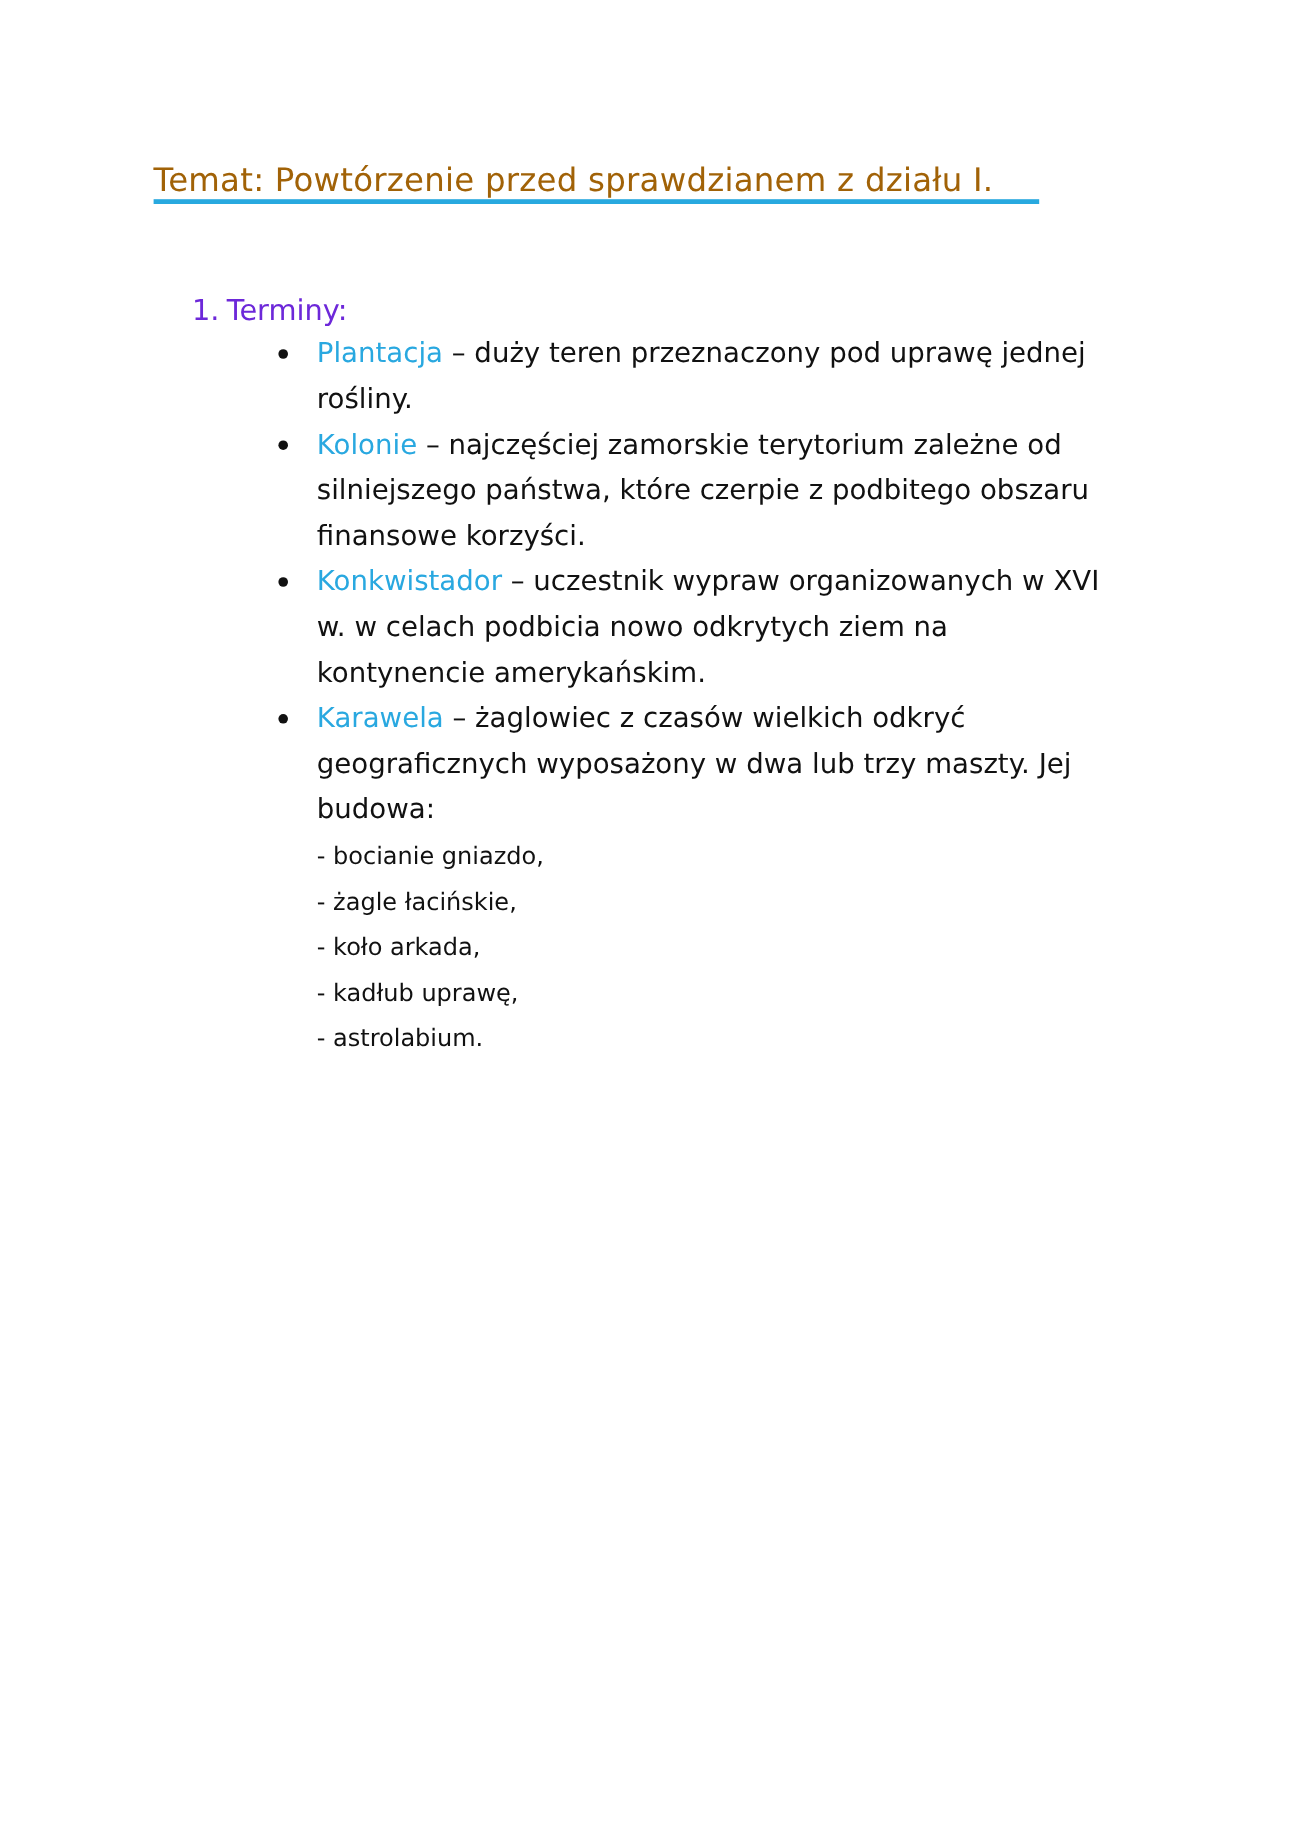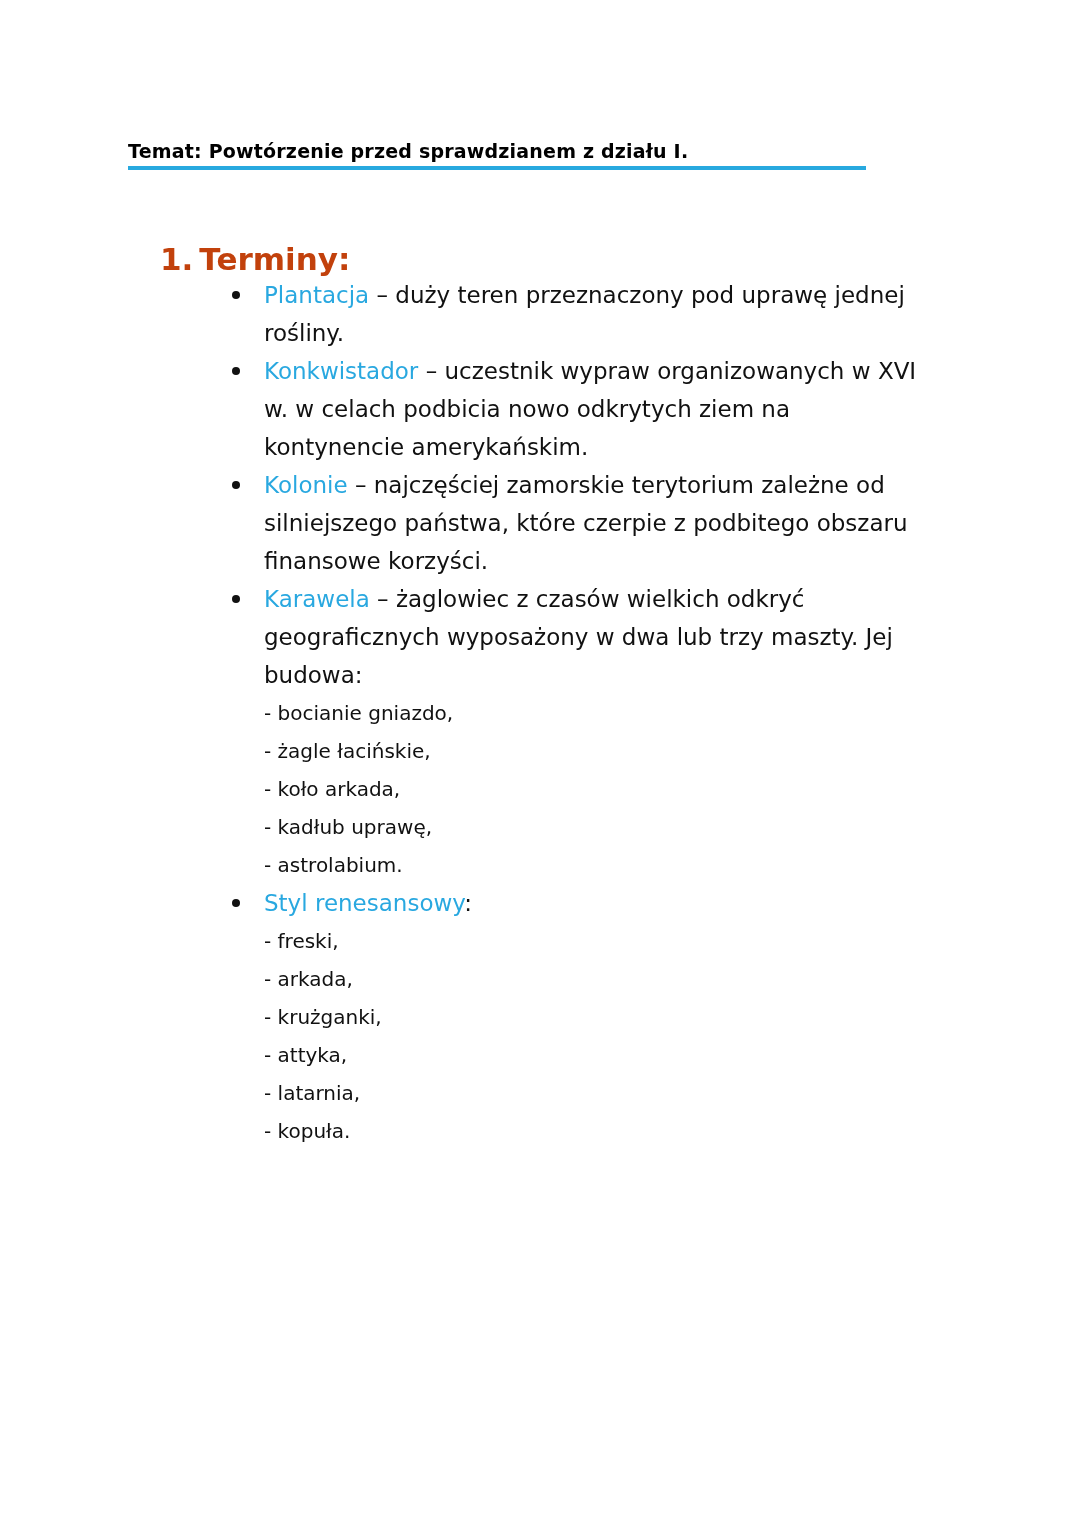"Temat: Powtórzenie przed sprawdzianem z" .title { color: #000000 -> #a16207; font-size: 19px -> 27px; font-weight: bold -> normal }
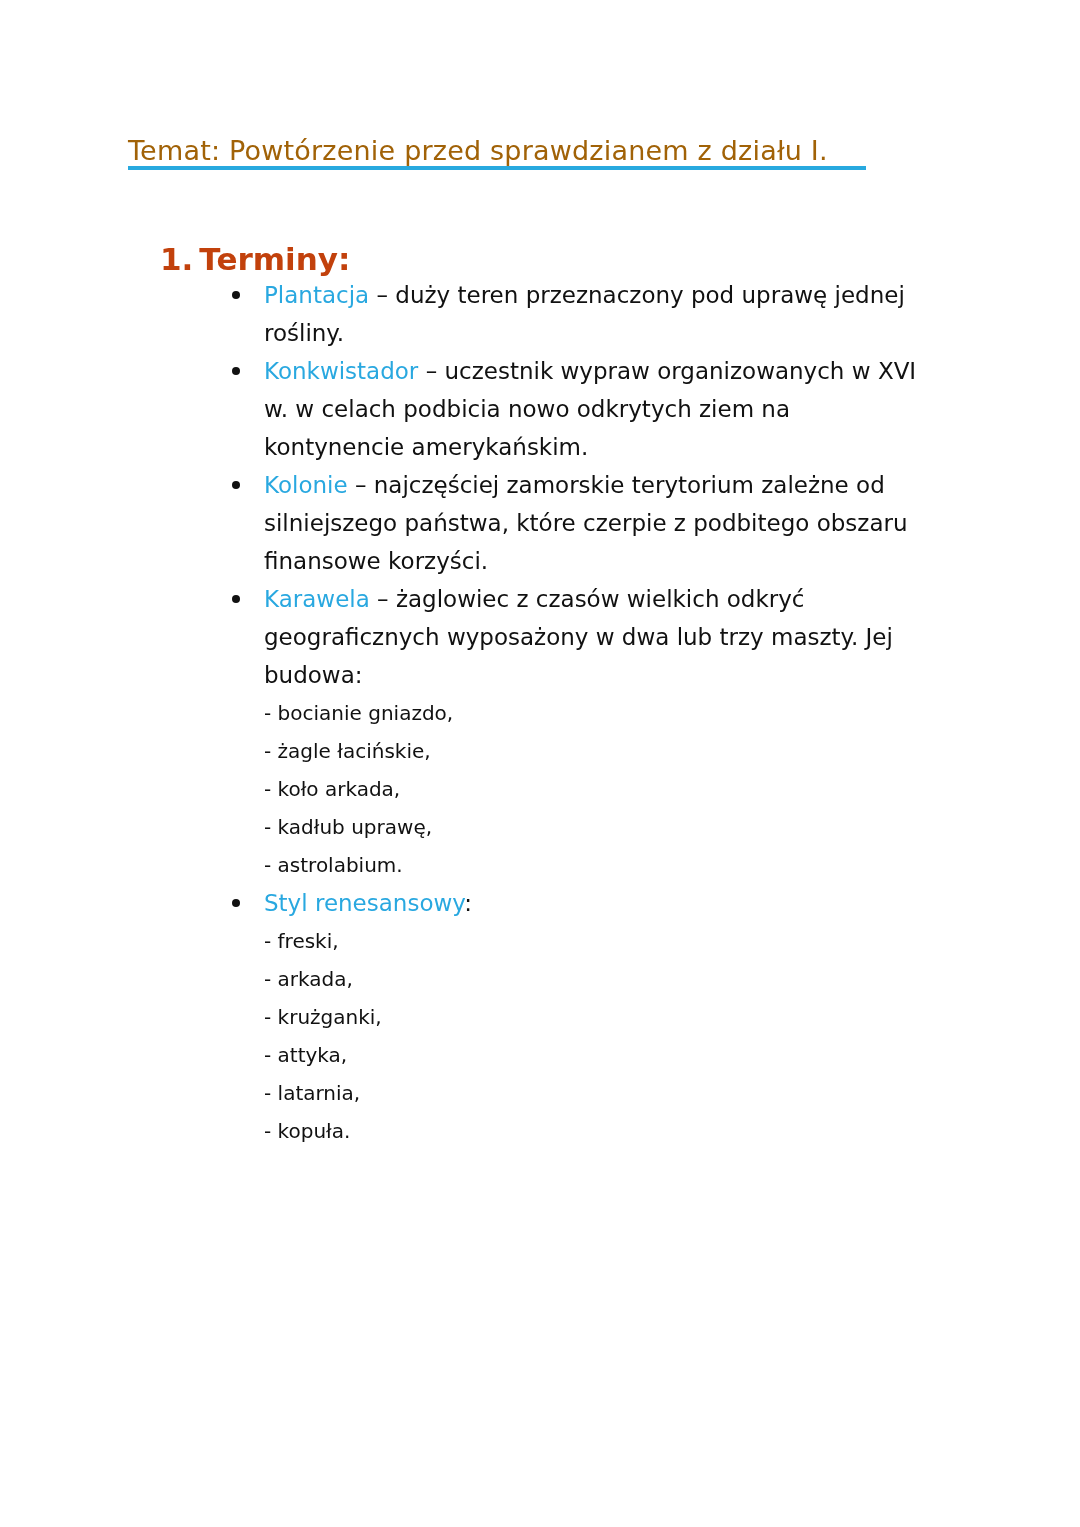"1. Terminy:" .section-heading { color: #c2410c -> #6d28d9; font-size: 31px -> 24px; font-weight: bold -> normal }
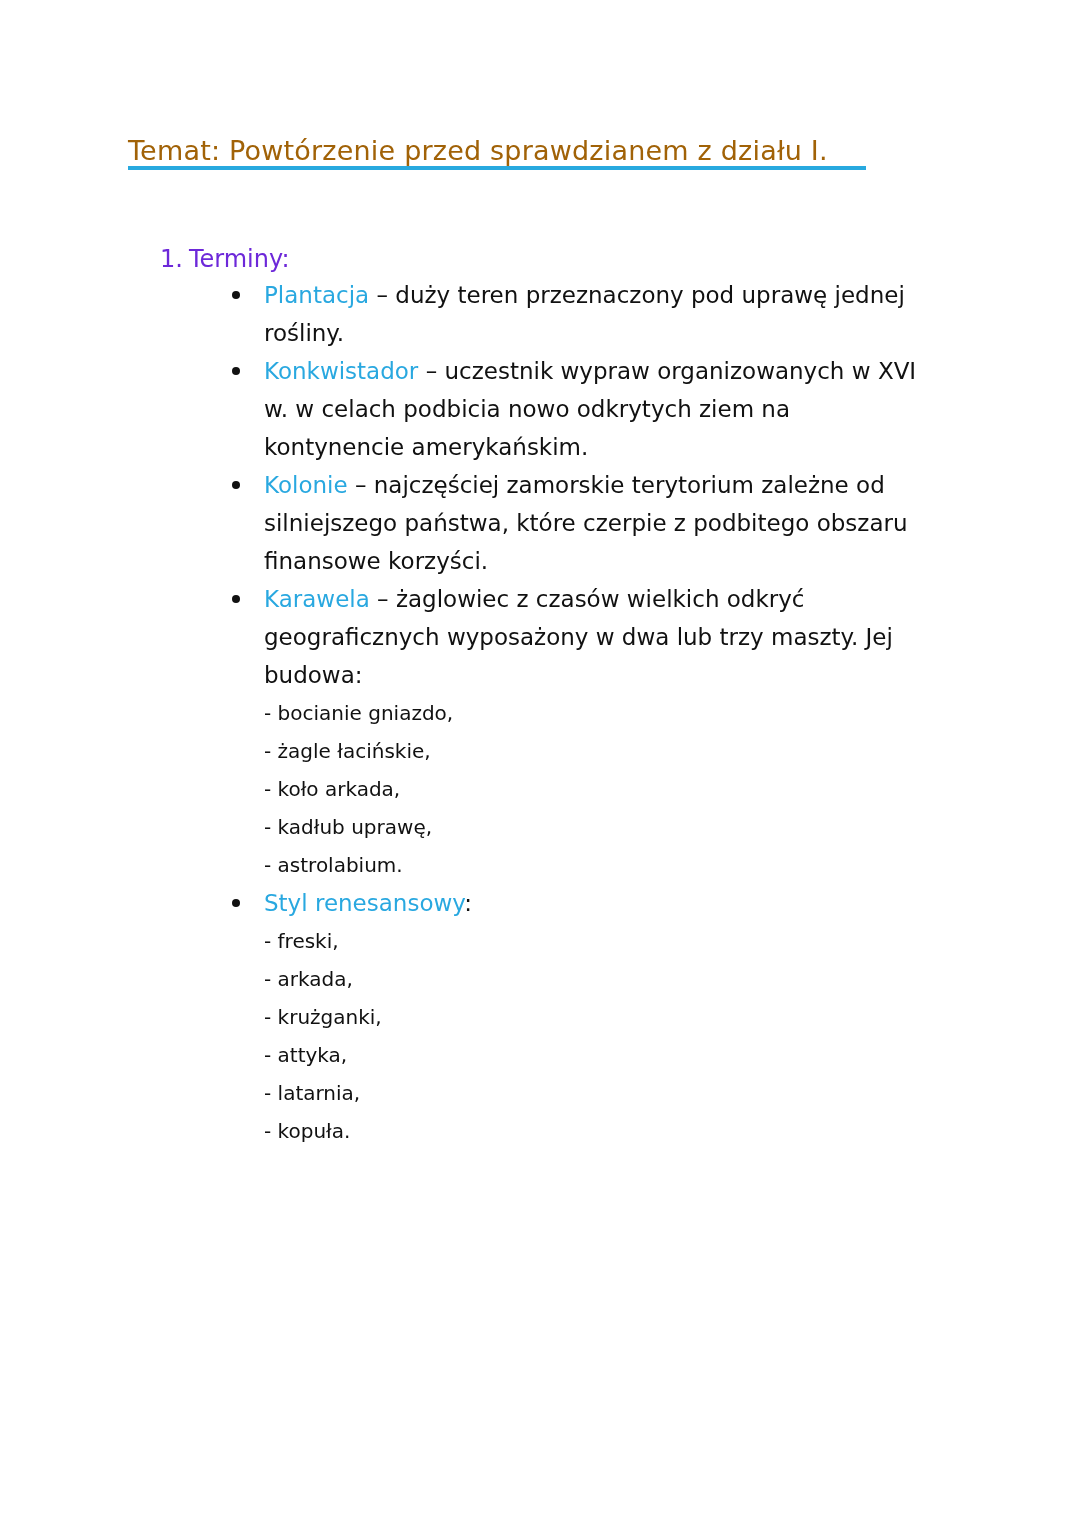"Konkwistador – uczestnik wypraw" li { order: before "Kolonie – najczęściej zamorskie" -> after "Kolonie – najczęściej zamorskie" }
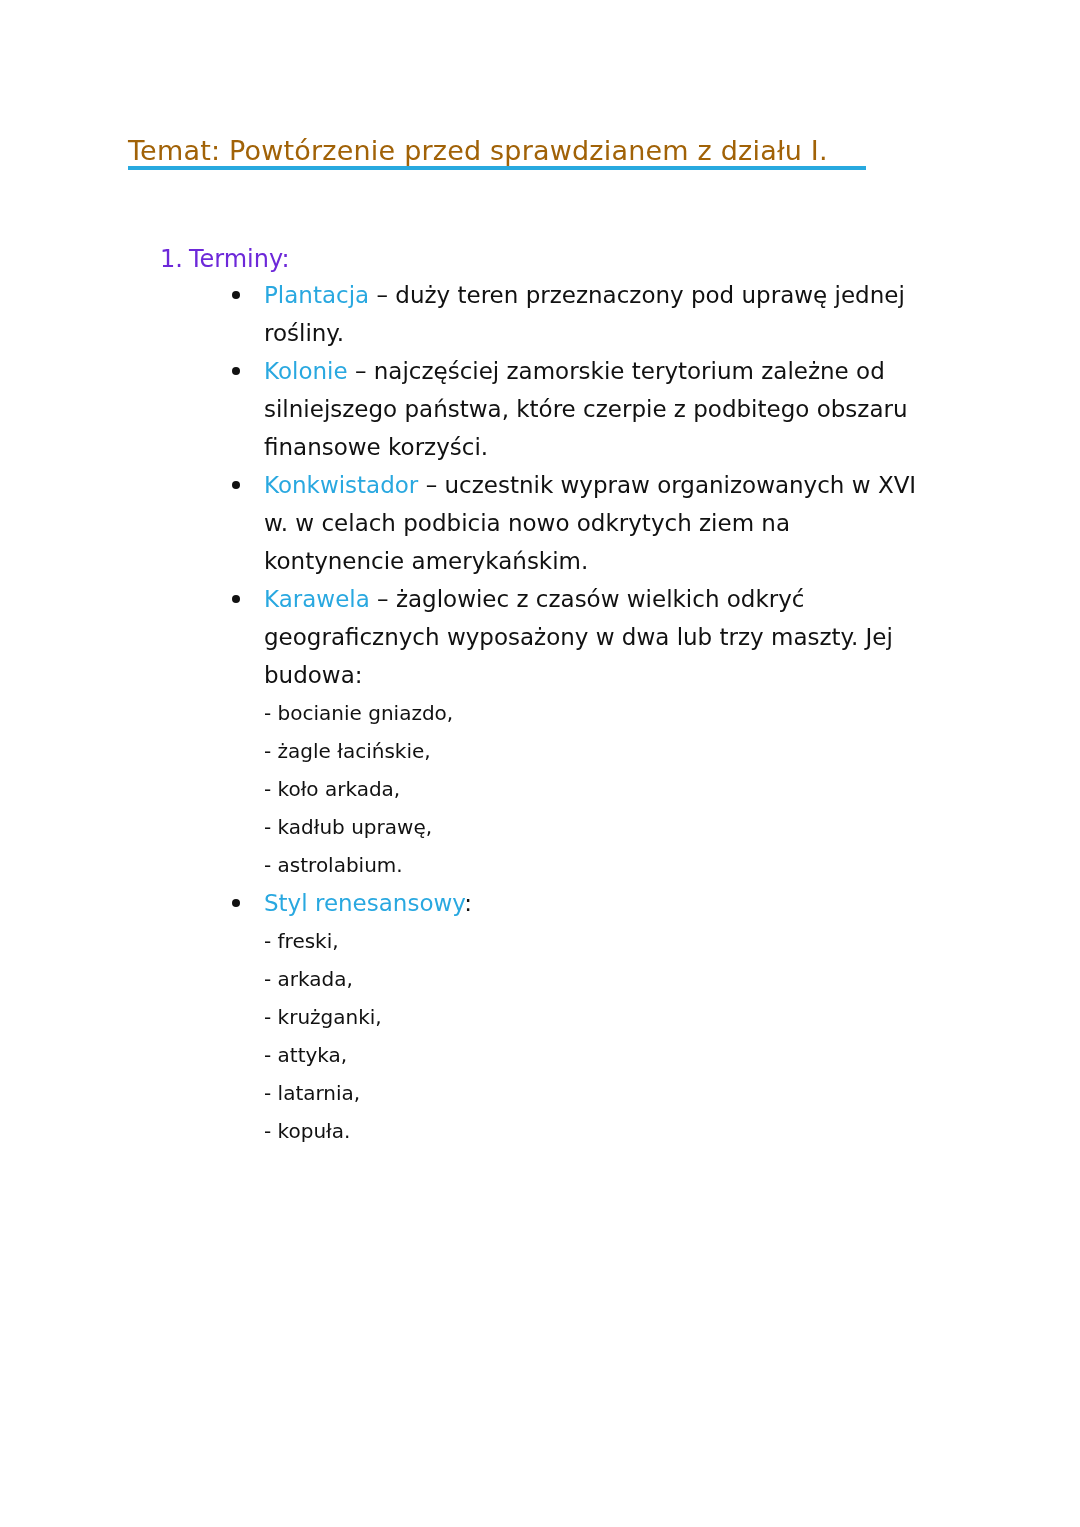"Styl renesansowy:" li { html: <li> <span></span> <span>Styl renesansowy</span><span>:</span> <ul> <li>- freski,</li> <li>- arkada,</li> <li>- krużganki,</li> <li>- attyka,</li> <li>- latarnia,</li> <li>- kopuła.</li> </ul> </li> -> none }
